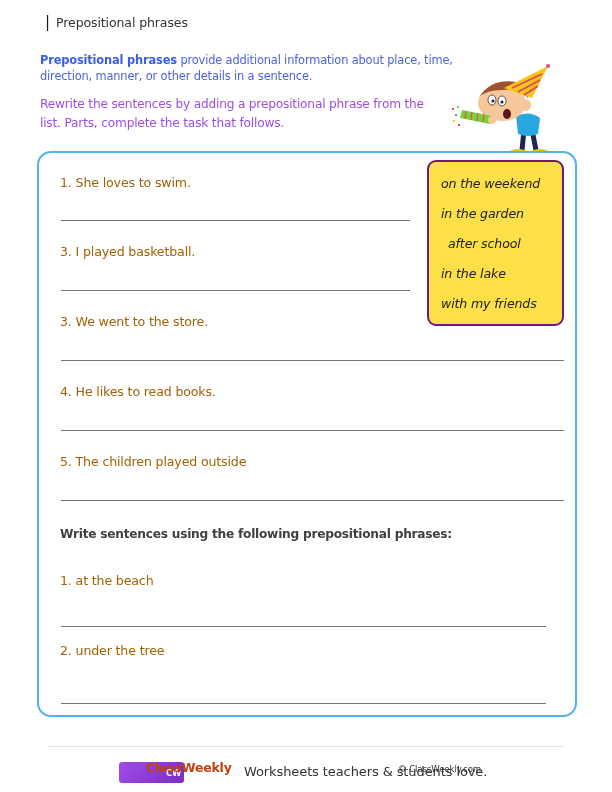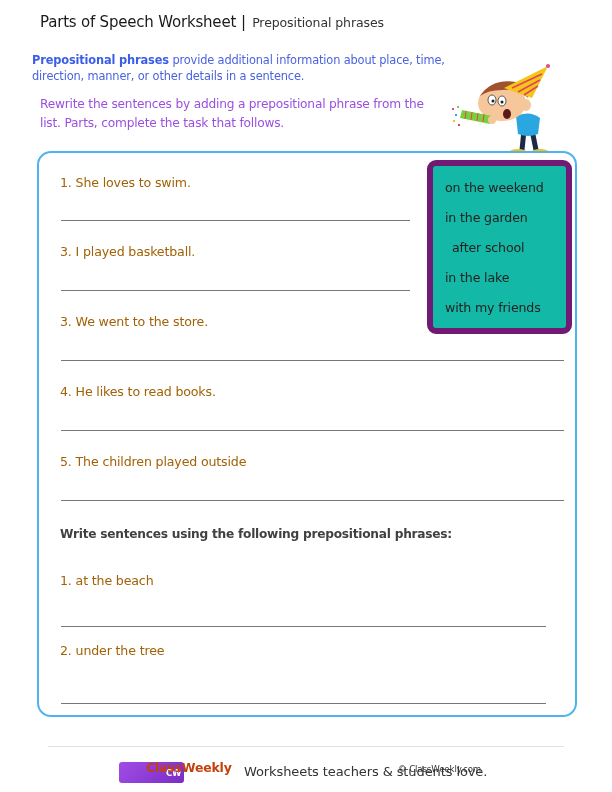"Parts of Speech Worksheet" span.title-main { html: <span>Parts of Speech Worksheet</span> -> none }
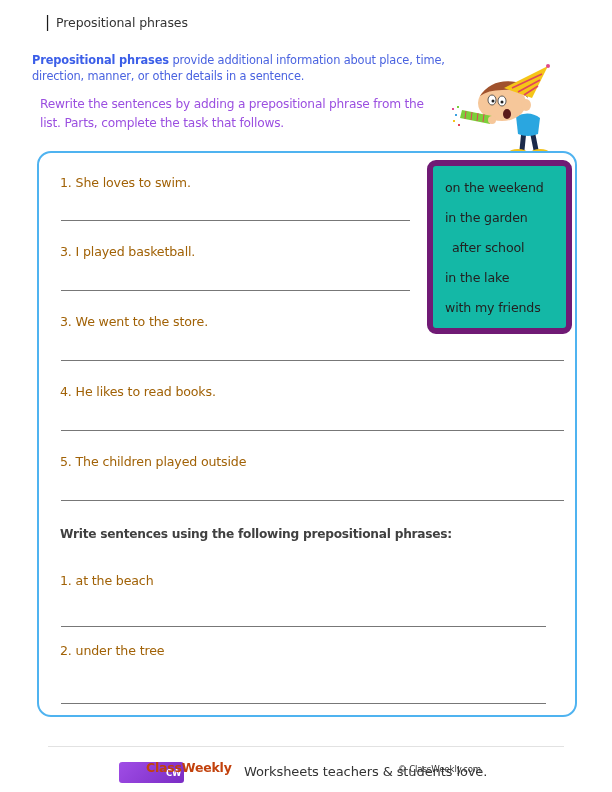"Prepositional phrases provide additional" .intro { left: 32px -> 40px }
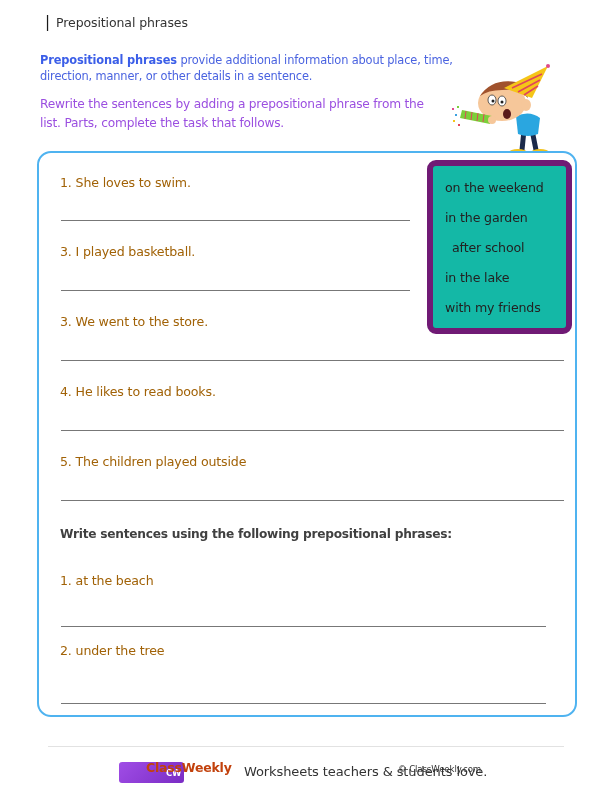"on the weekend" .phrase-box { background: #14b8a6 -> #fde047; border: 6px solid #701a75 -> 2px solid #701a75; font-style: none -> italic }
